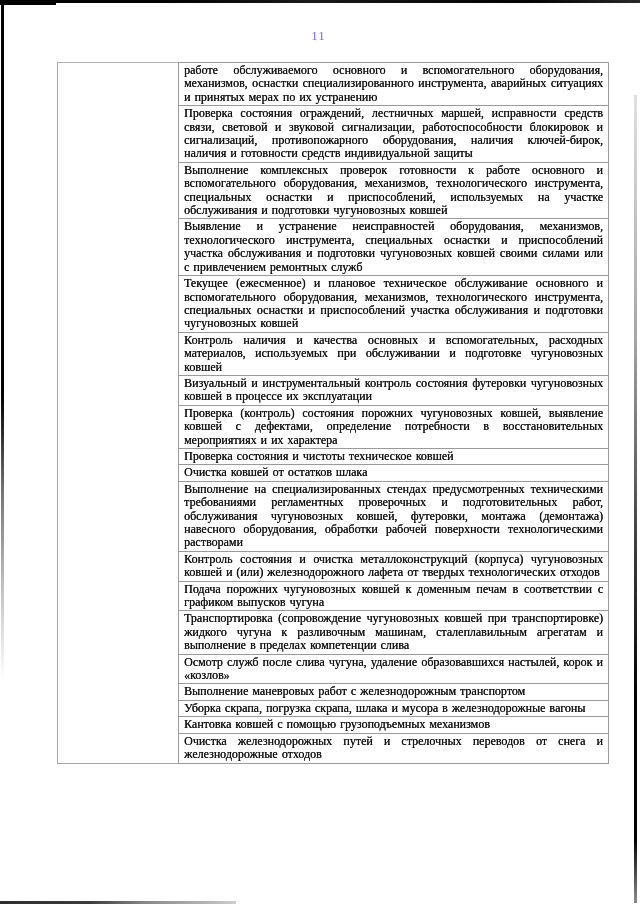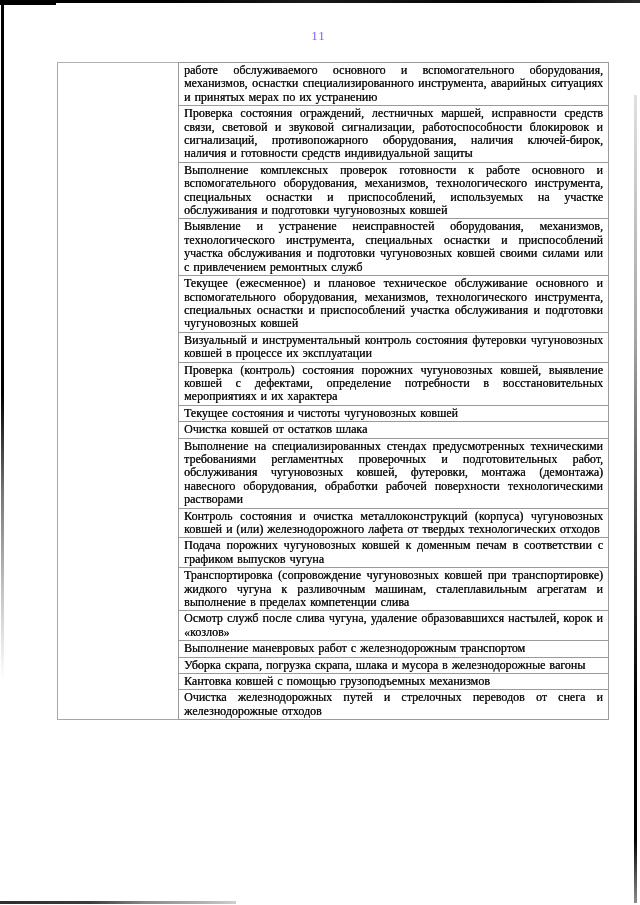"Контроль наличия и качества основных" div.row { html: none -> <div>Контроль наличия и качества основных и вспомогательных, расходных материалов, используемых при обслуживании и подготовке чугуновозных ковшей</div> }
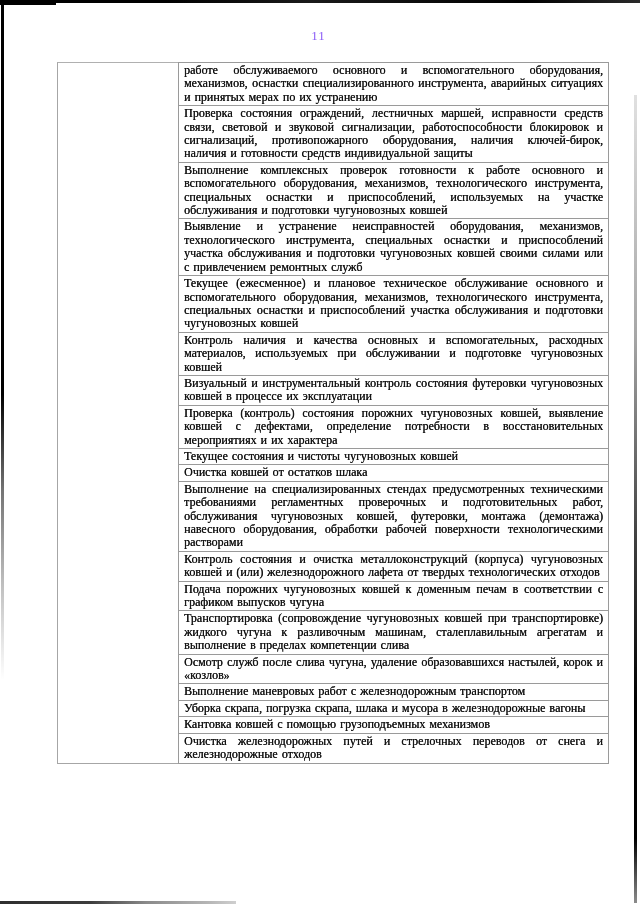"Текущее состояния и чистоты чугуновозных" div.row { text: Текущее состояния и чистоты чугуновозных -> Проверка состояния и чистоты техническое }
